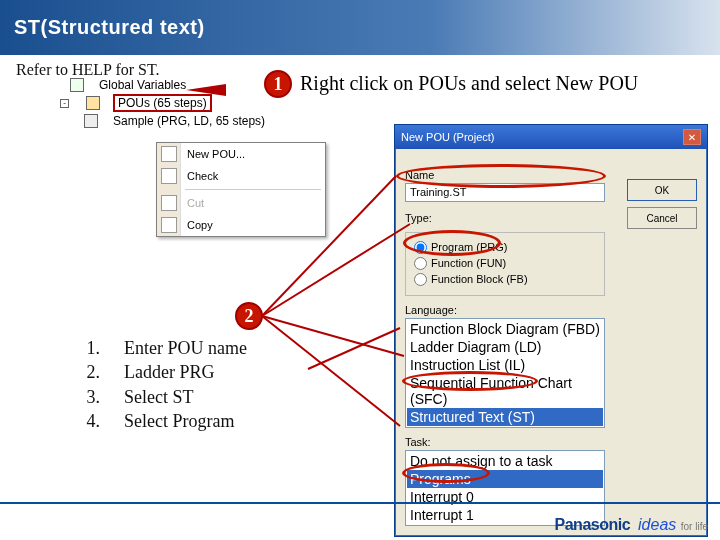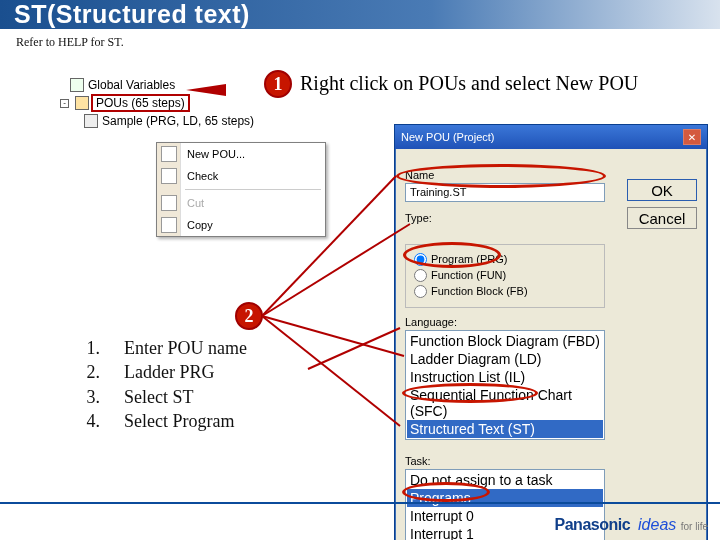"ST(Structured text)" .title-bar { font-size: 25px -> 20px; padding: 0 14px -> 16px 14px }
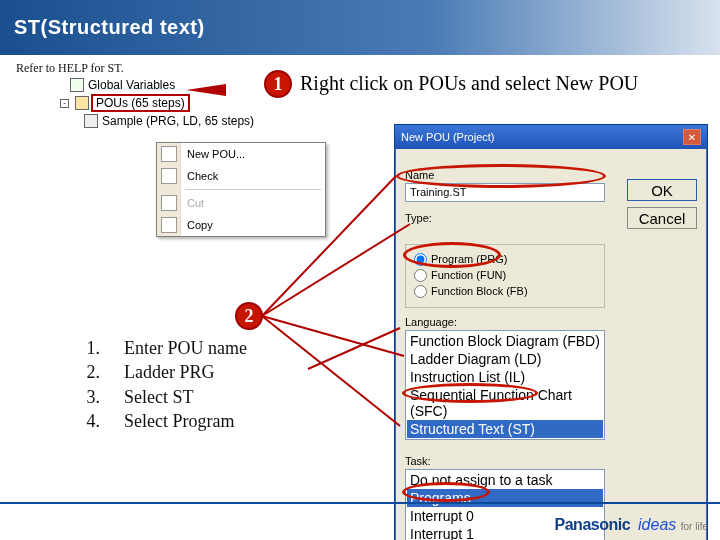"Refer to HELP for ST." .subtitle { font-size: 12px -> 16px }
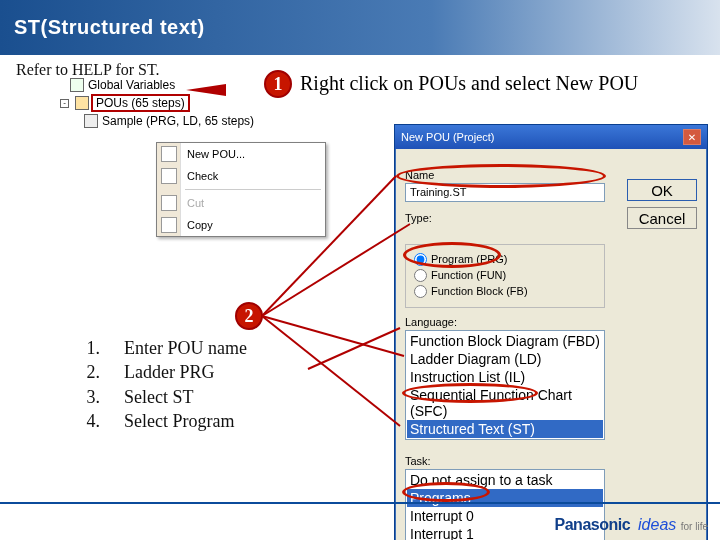"Global Variables" .node { gap: 4px -> 15px }
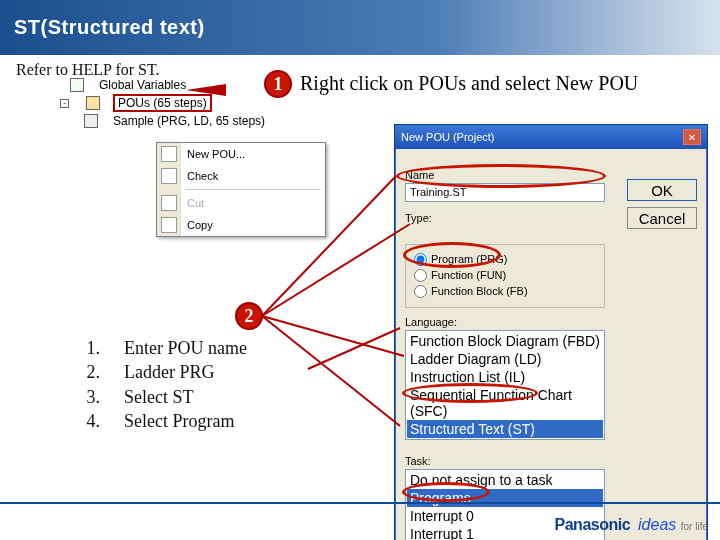"OK" .btn { font-size: 15px -> 10px }
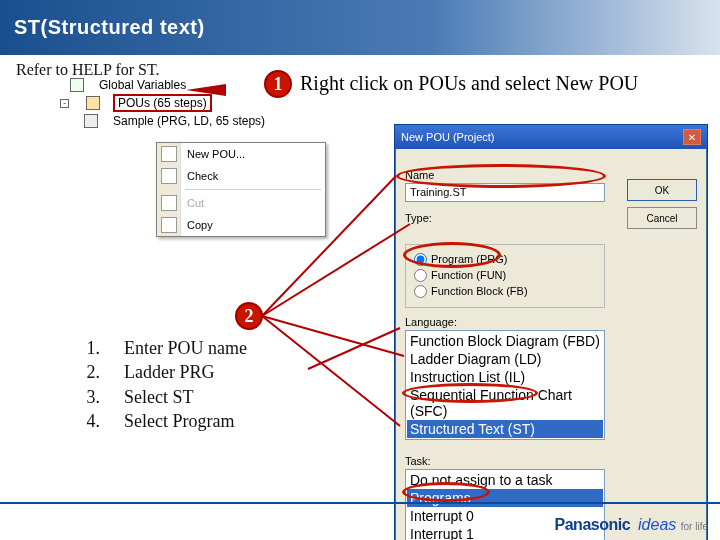"Program (PRG)" .group { margin-top: 20px -> 8px }
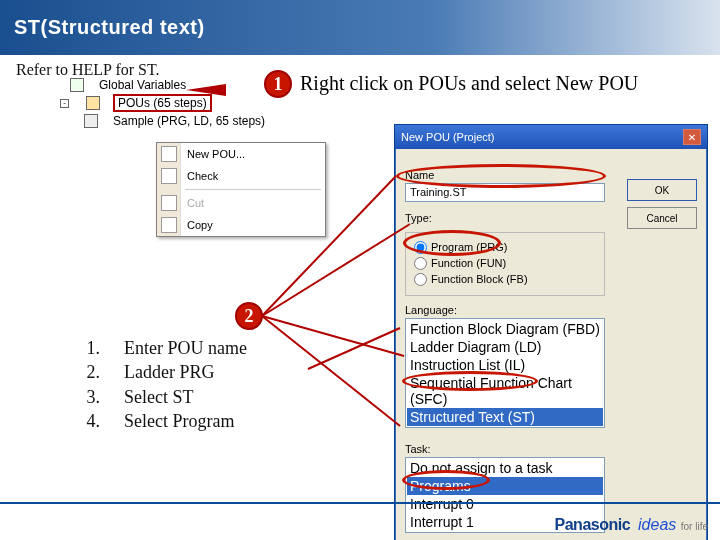"Task:" div.lbl { margin-top: 15px -> 8px }
